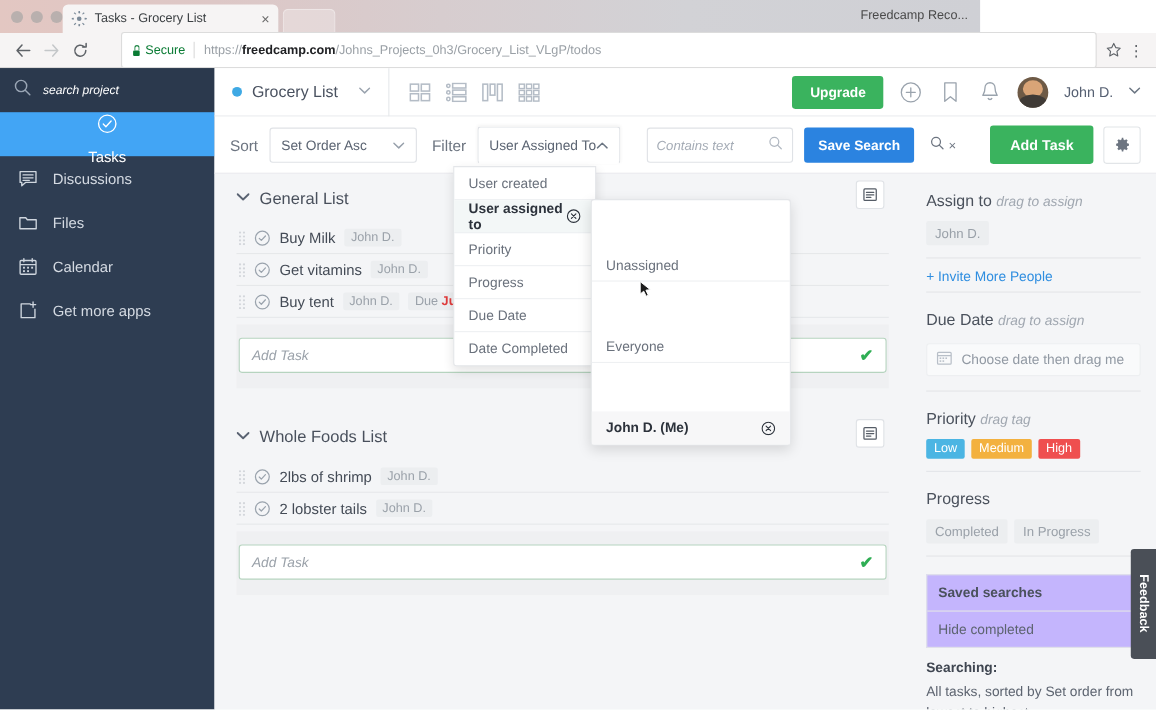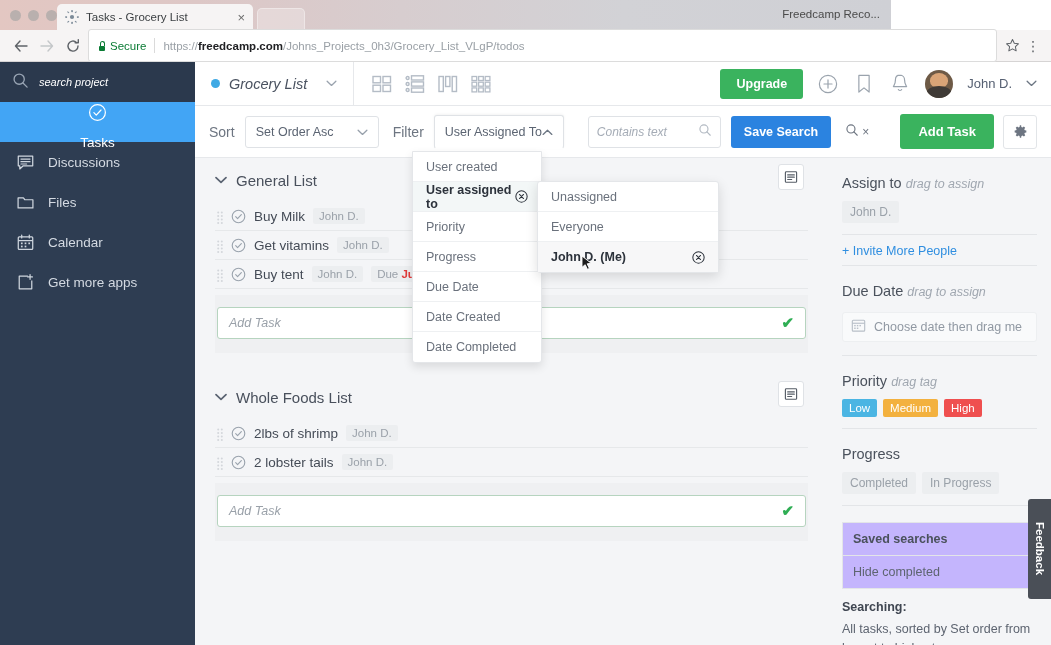"Secure" .omnibox { margin-left: 2px -> 24px }
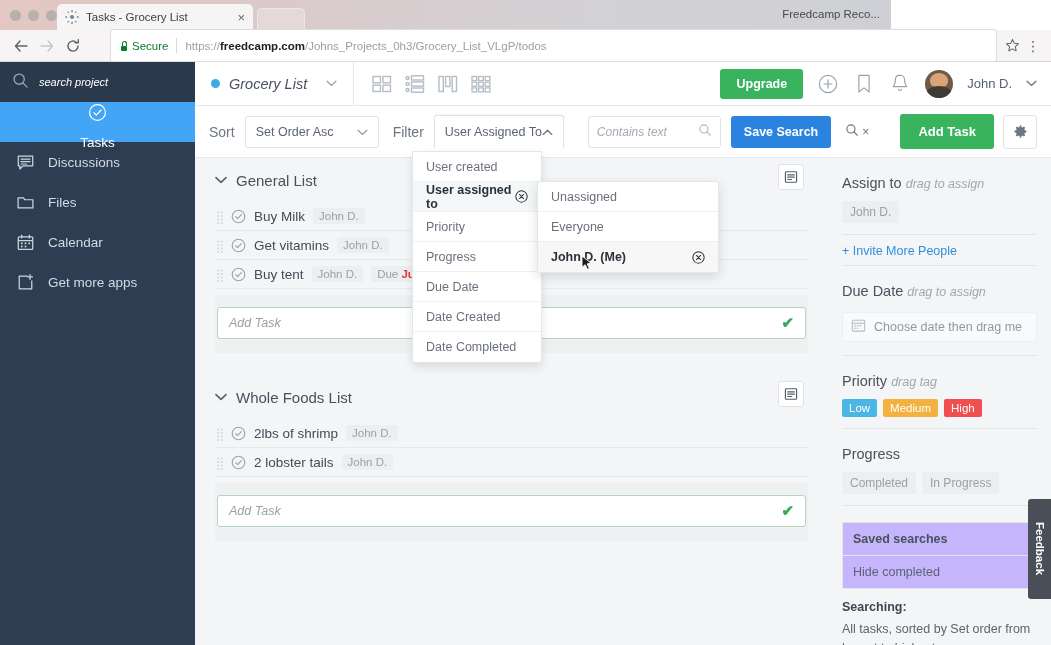"Grocery List" .proj-name { font-style: italic -> none }
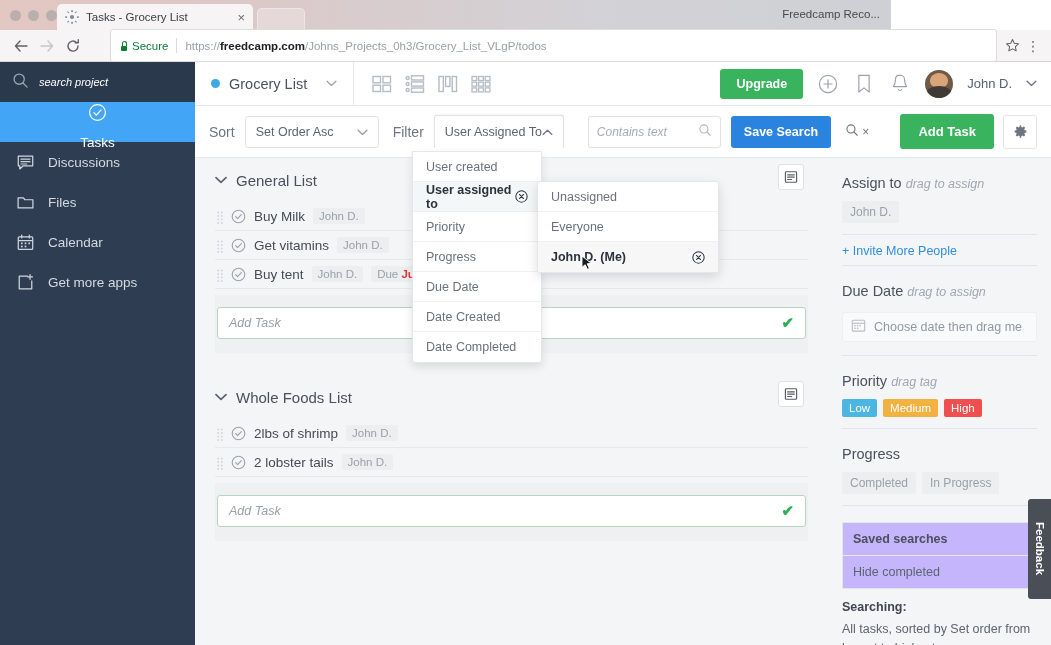"Unassigned" .dd-user .dd-item { margin-top: none -> 44px }
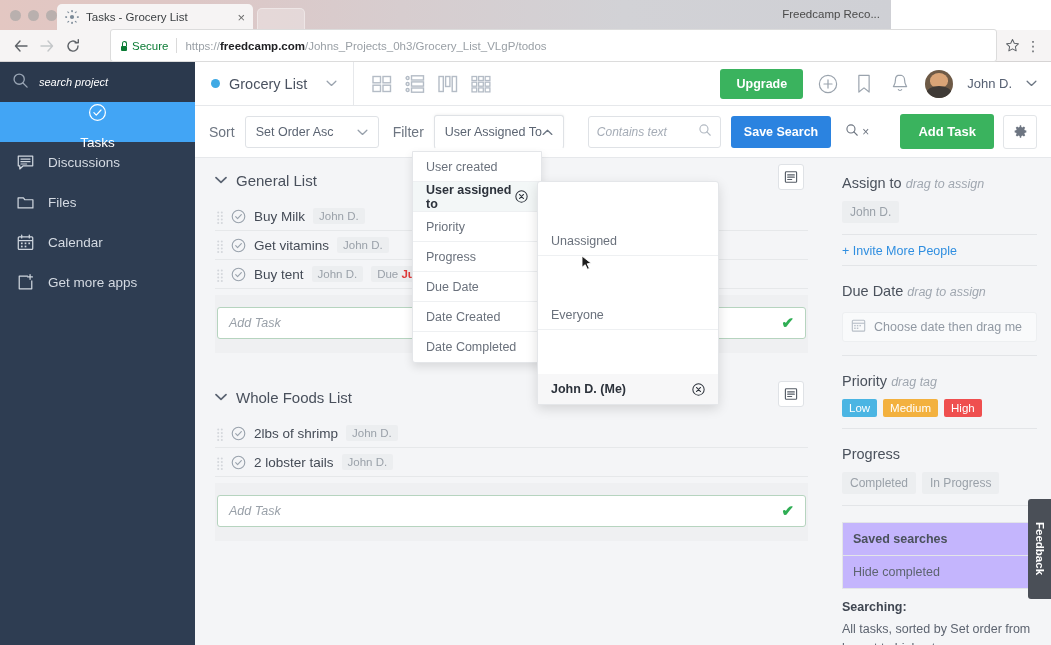"Date Created" div.dd-item { html: <div> <span>Date Created</span> </div> -> none }
